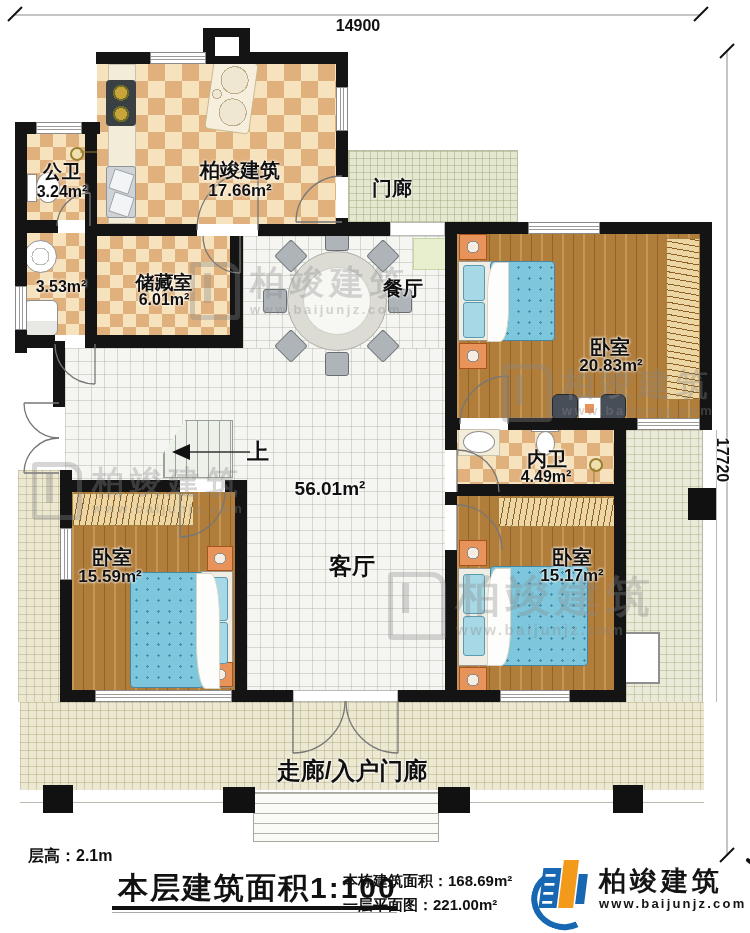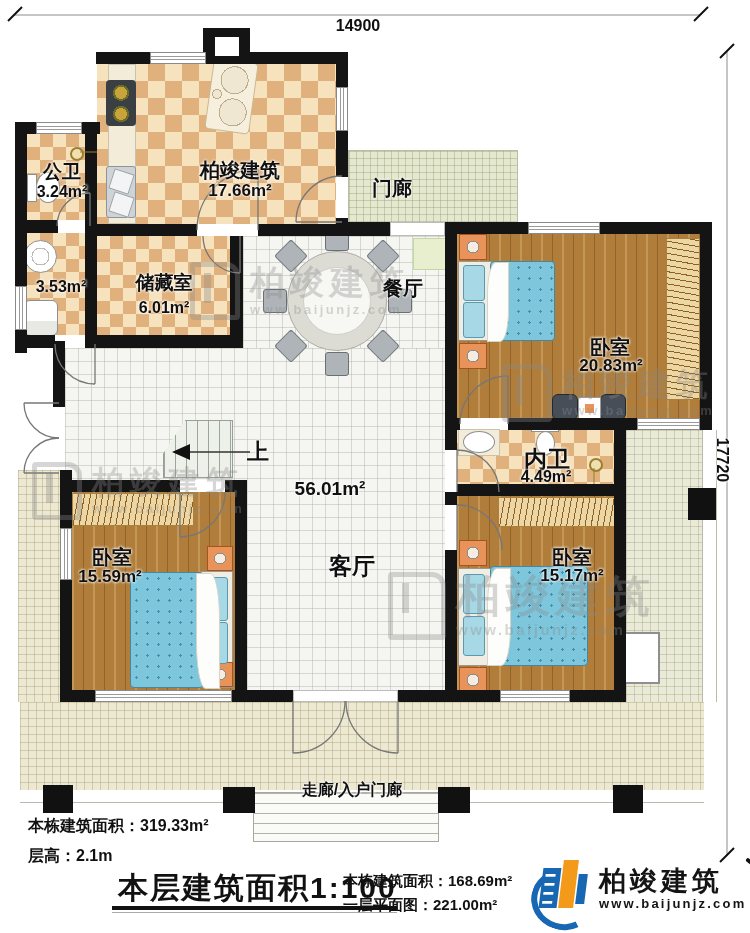"6.01m²" div.lbl { top: 308px -> 300px }
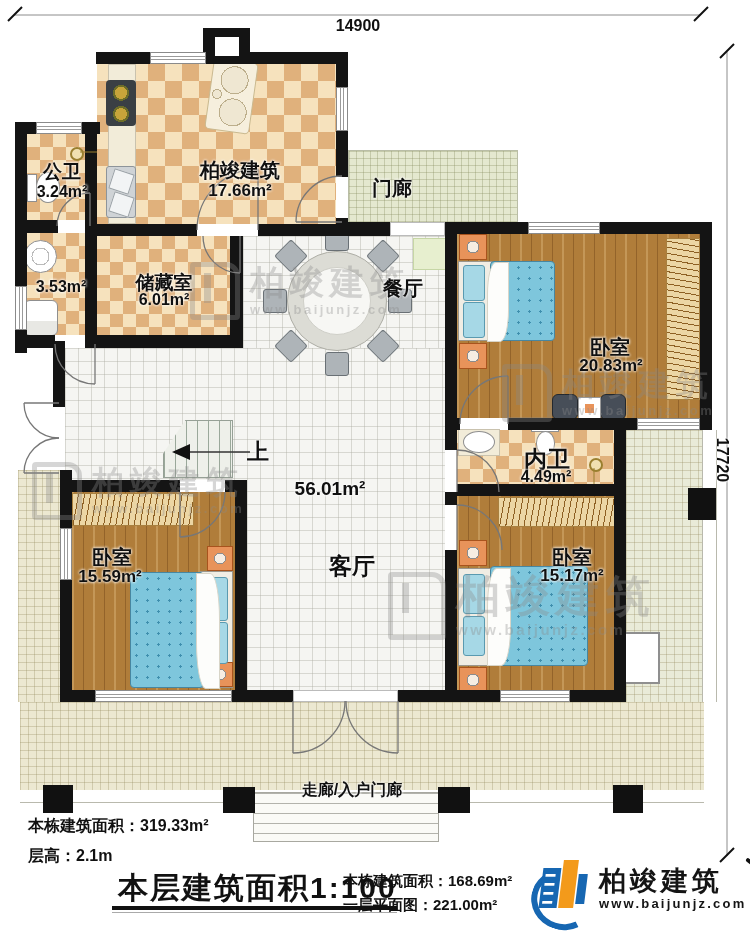"内卫" div.lbl { font-size: 23px -> 20px }
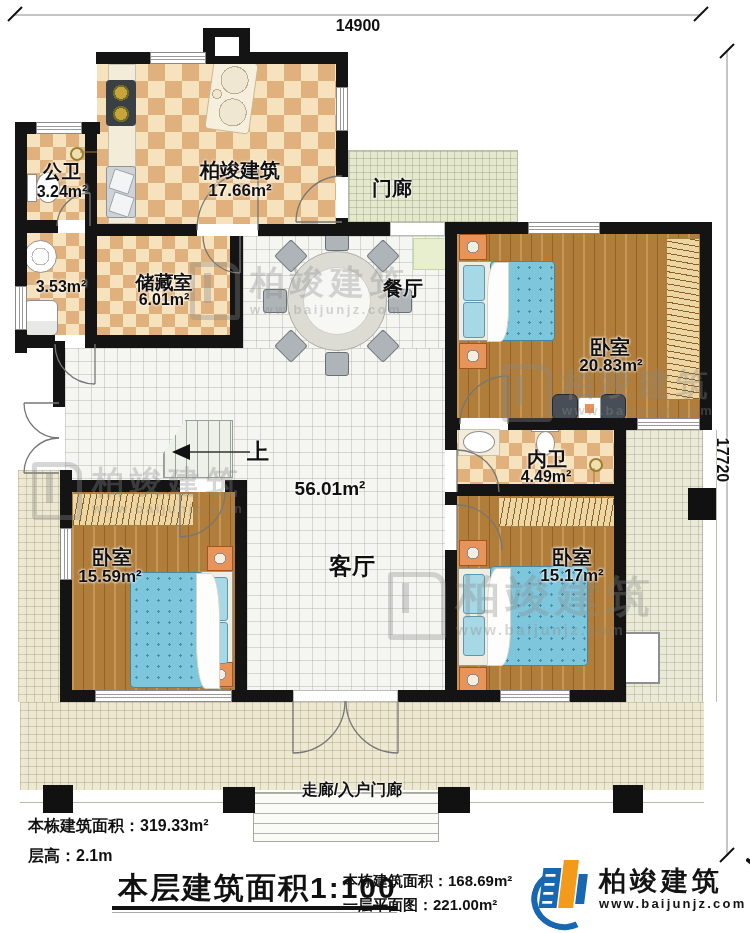"走廊/入户门廊" div.lbl { font-size: 16px -> 24px; top: 790px -> 771px }
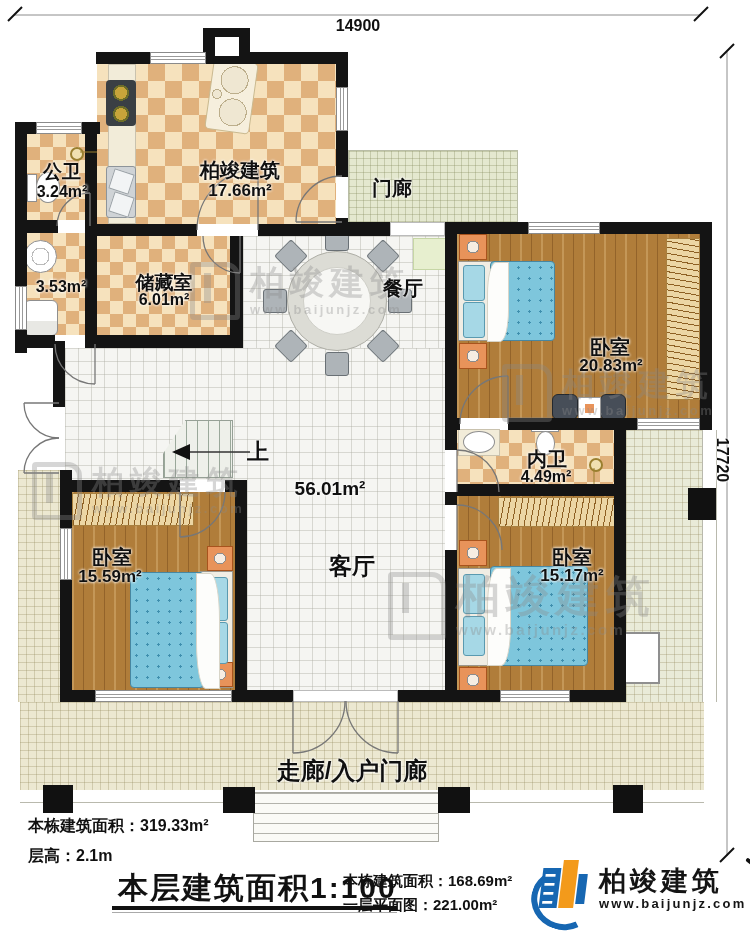"本栋建筑面积：319.33m²" div.abs { html: <div>本栋建筑面积：319.33m²</div> -> none }
